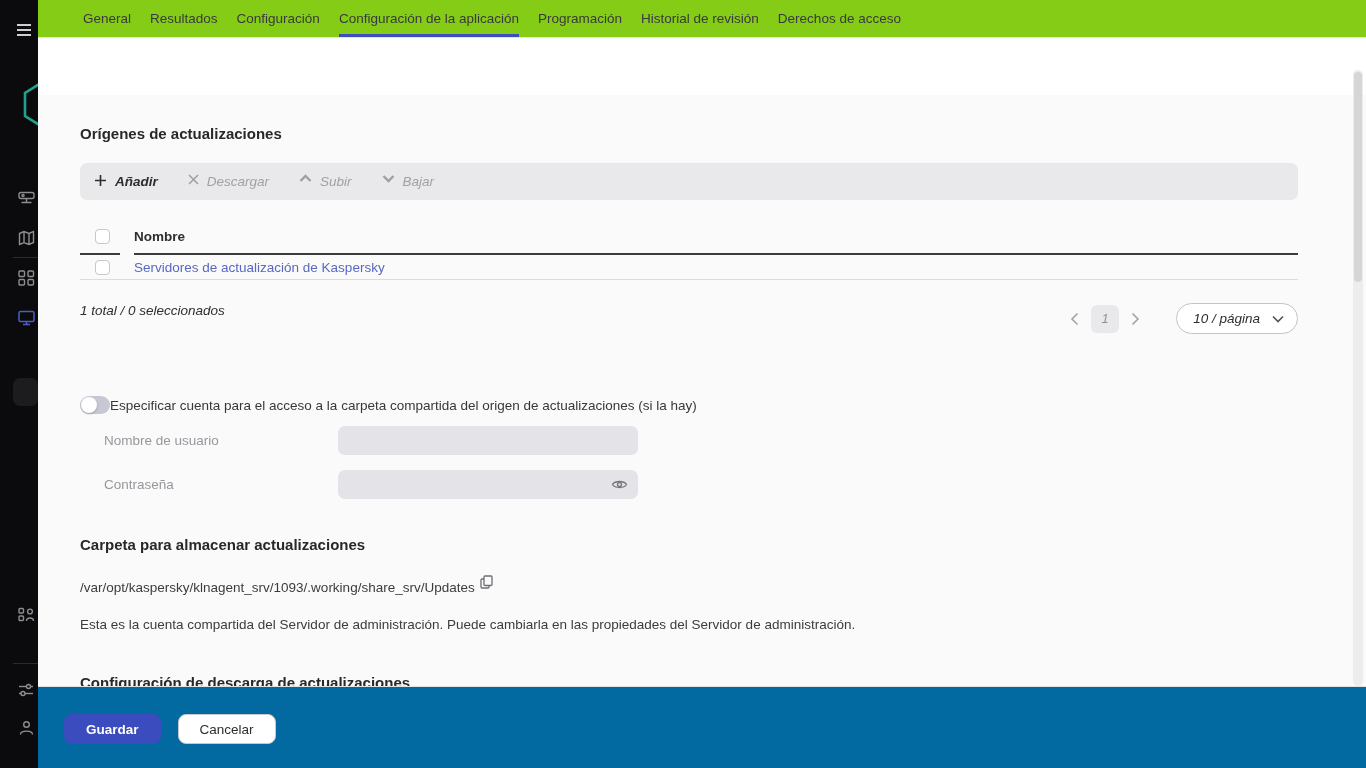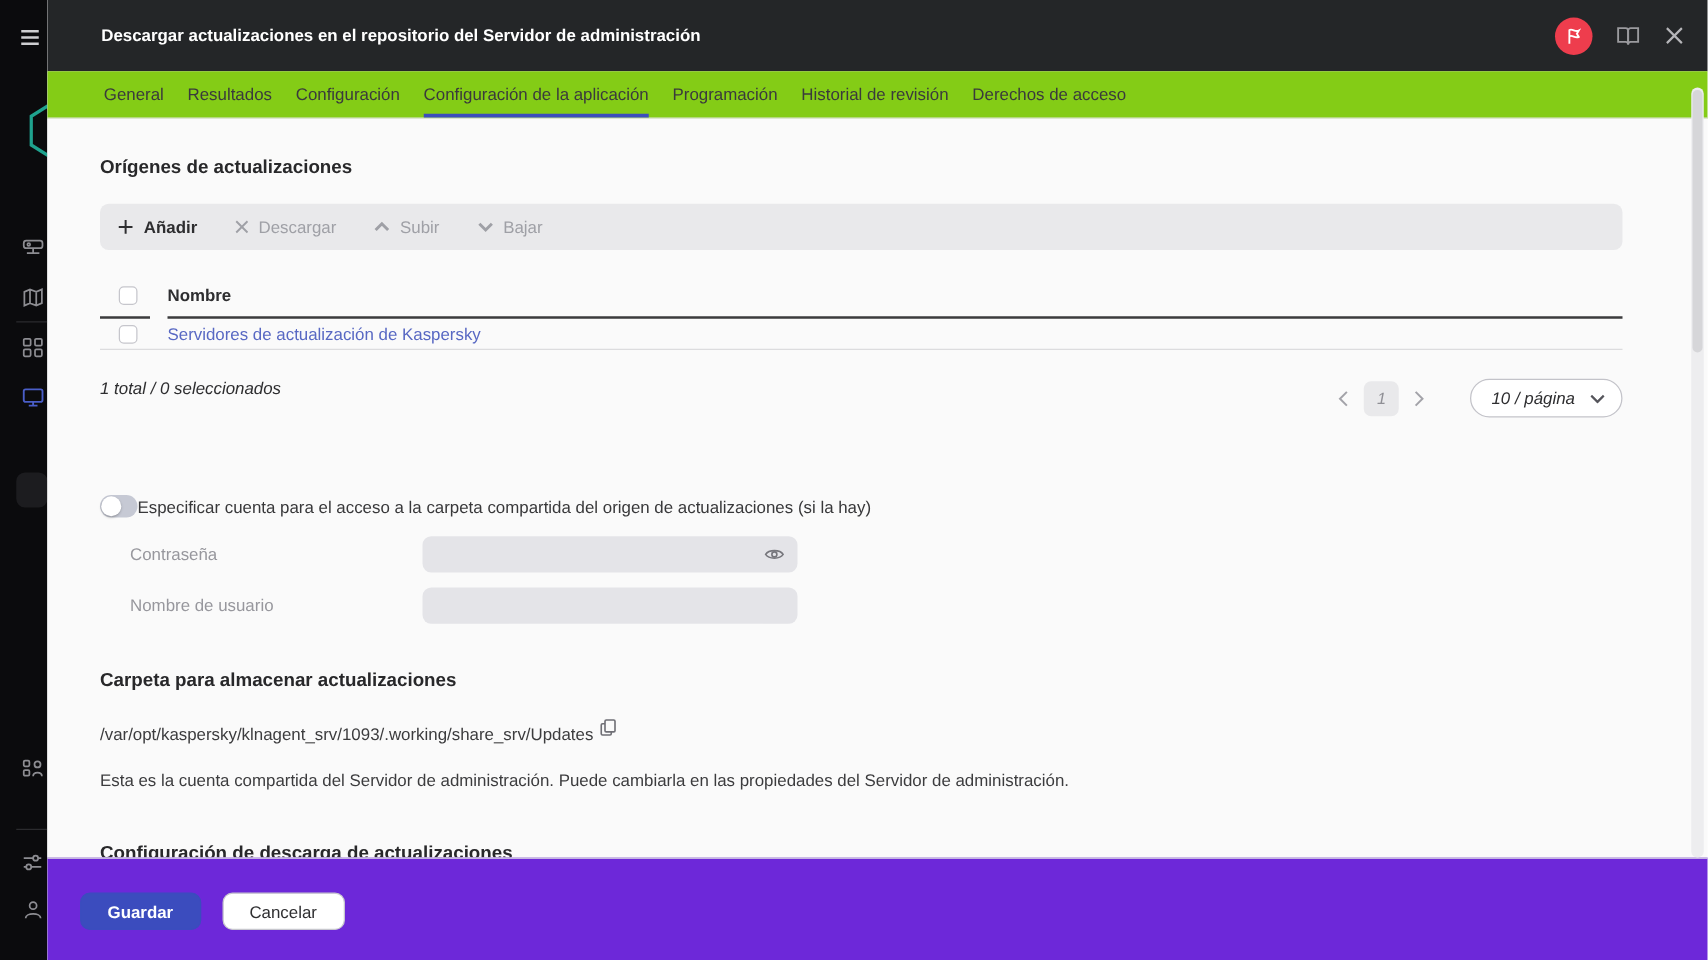"Descargar actualizaciones en el" div.panel-header { html: <div> <div>Descargar actualizaciones en el repositorio del Servidor de administración</div> <div> <div> <svg> <path></path> <path></path> </svg> </div> <svg> <path></path> <path></path> </svg> <svg> <path></path> </svg> </div> </div> -> none }
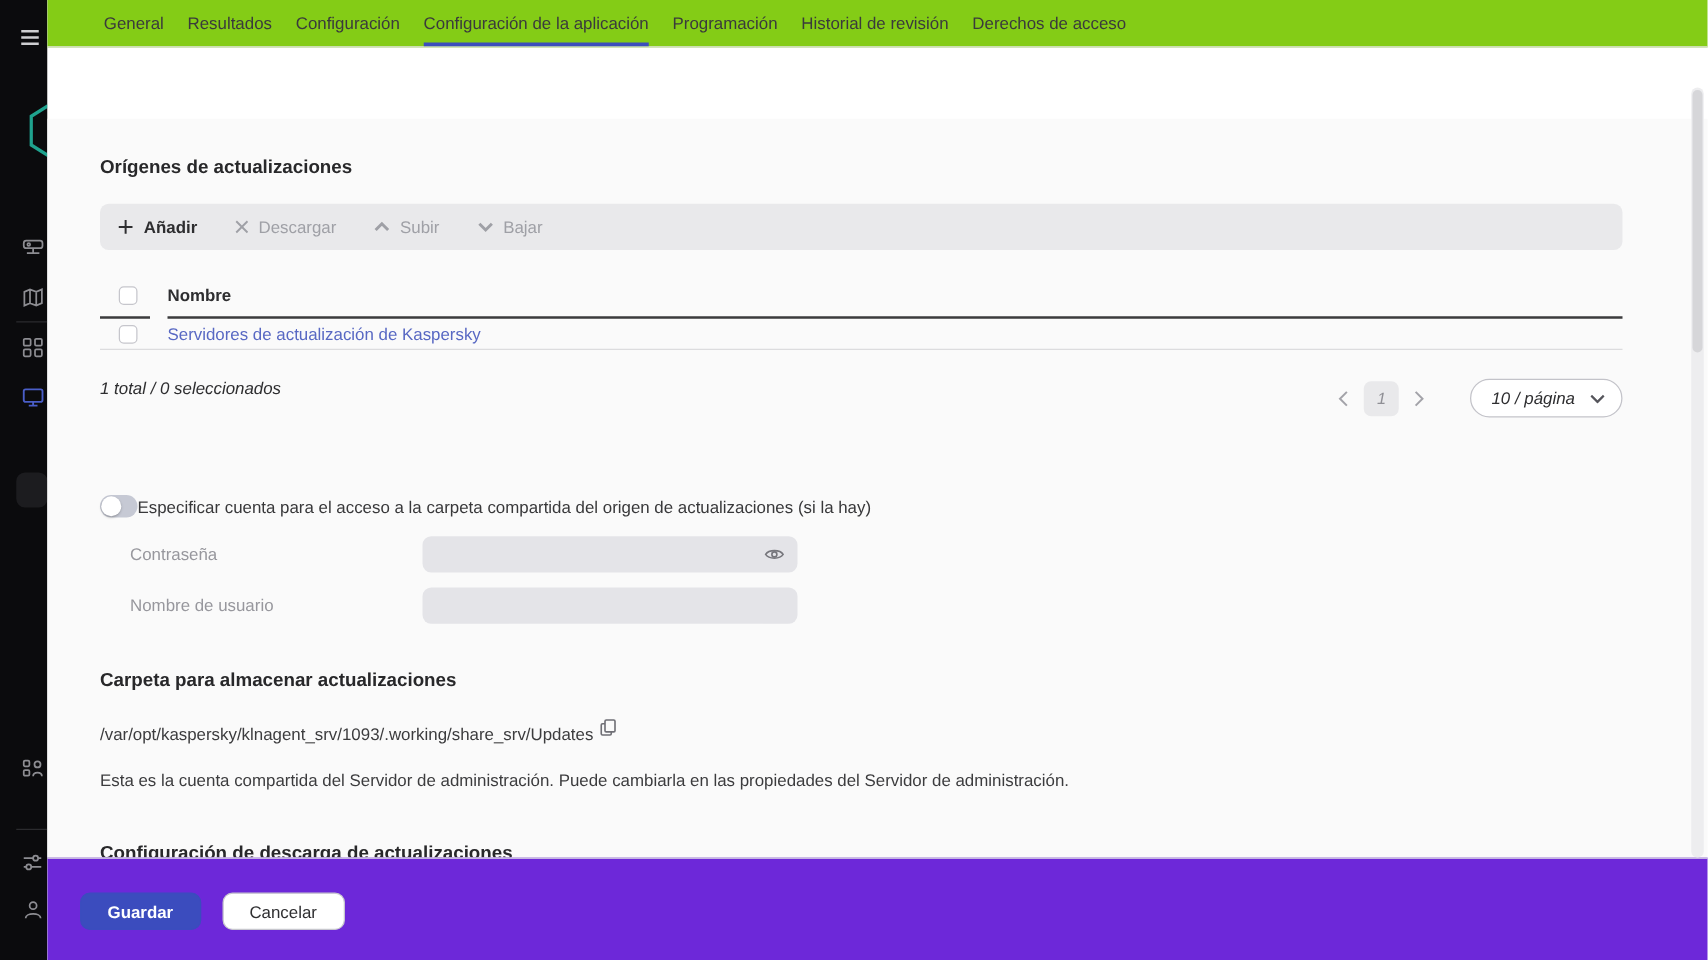"Añadir" .tbtn { align-items: center -> flex-start; font-style: none -> italic }
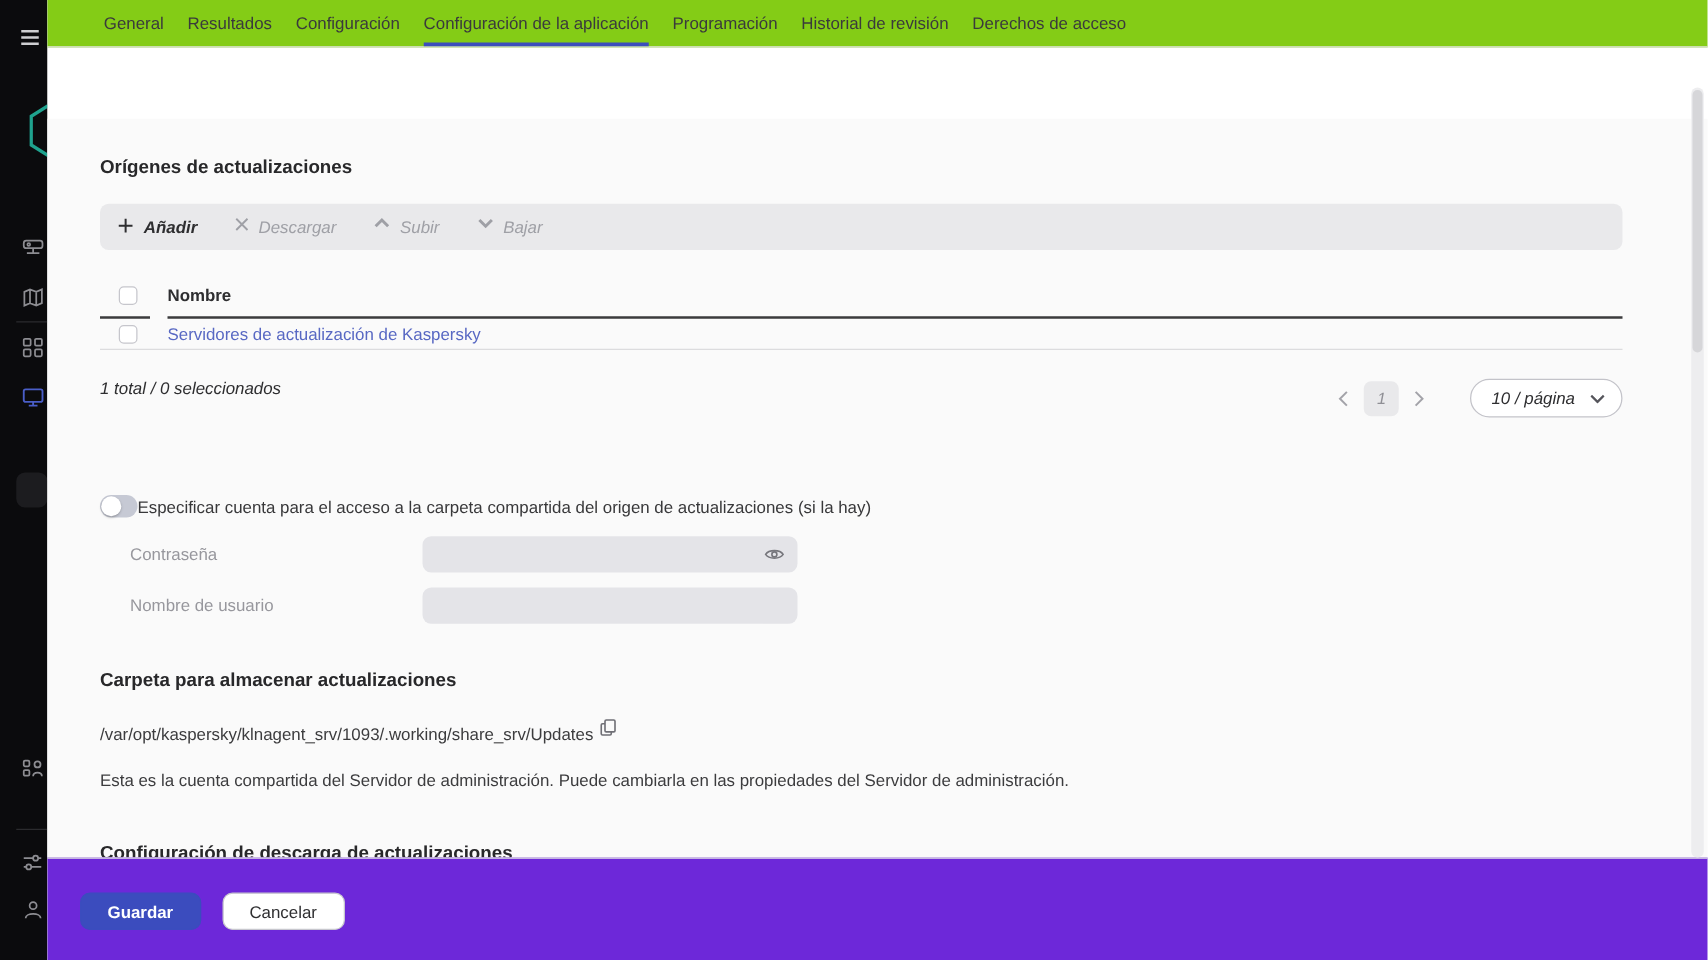"Contraseña" div.fieldrow { order: before "Nombre de usuario" -> after "Nombre de usuario" }
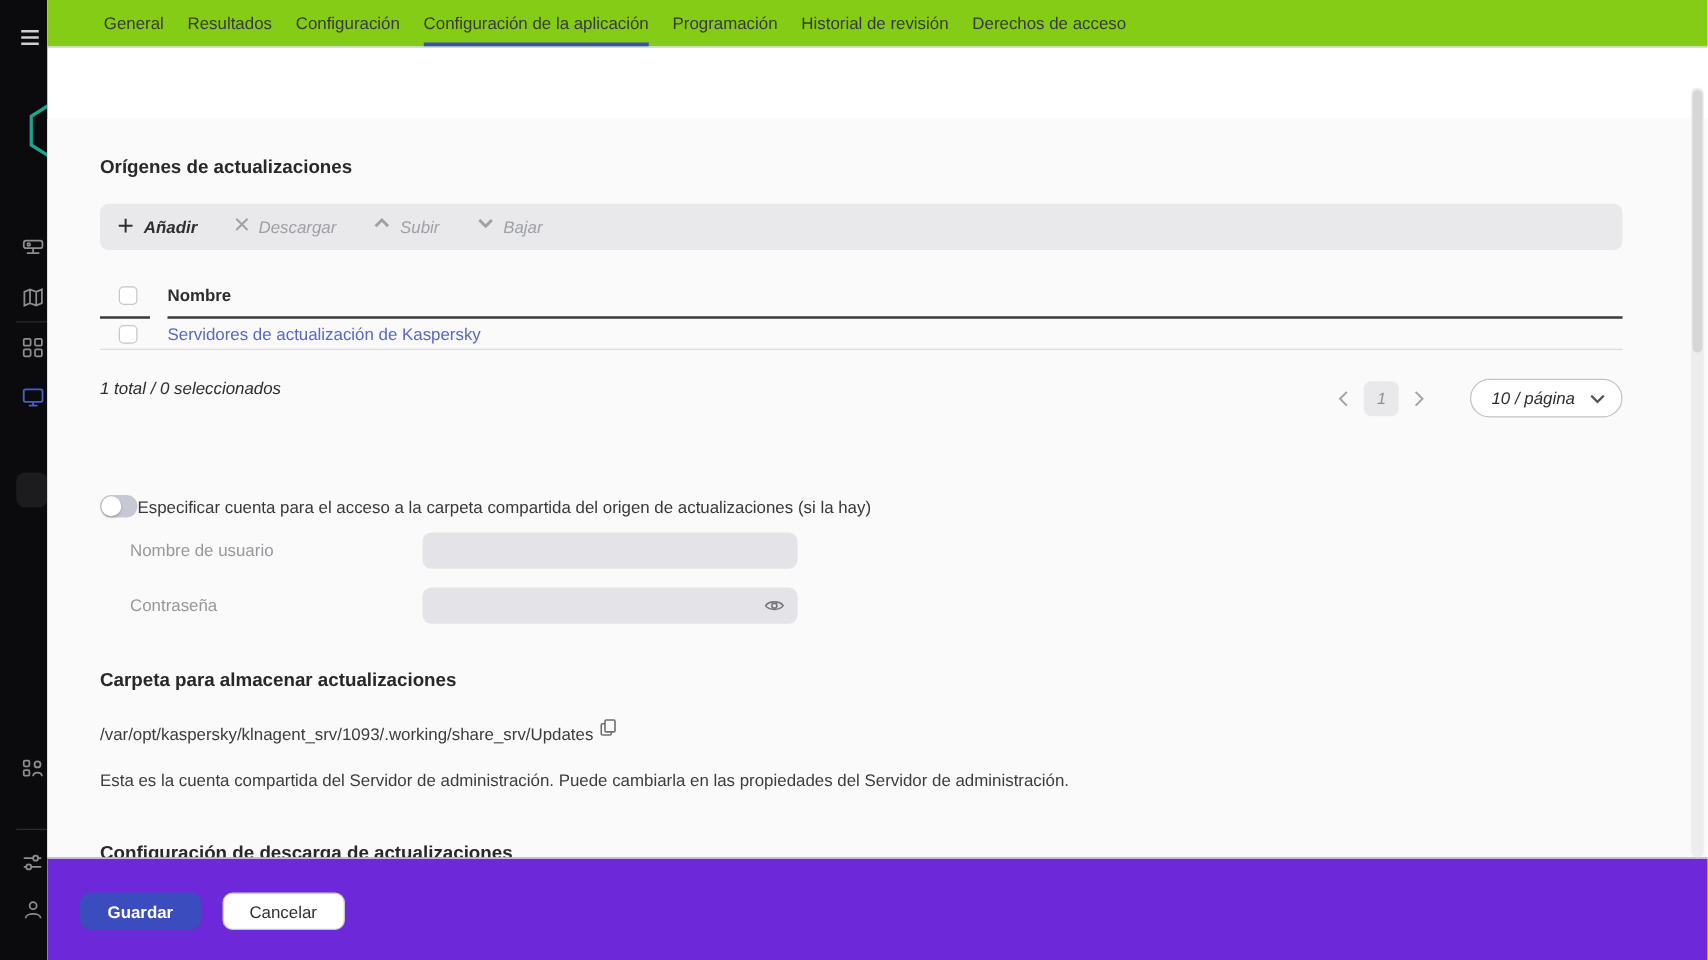"Guardar" .footer { background: #6d28d9 -> #0369a1 }
